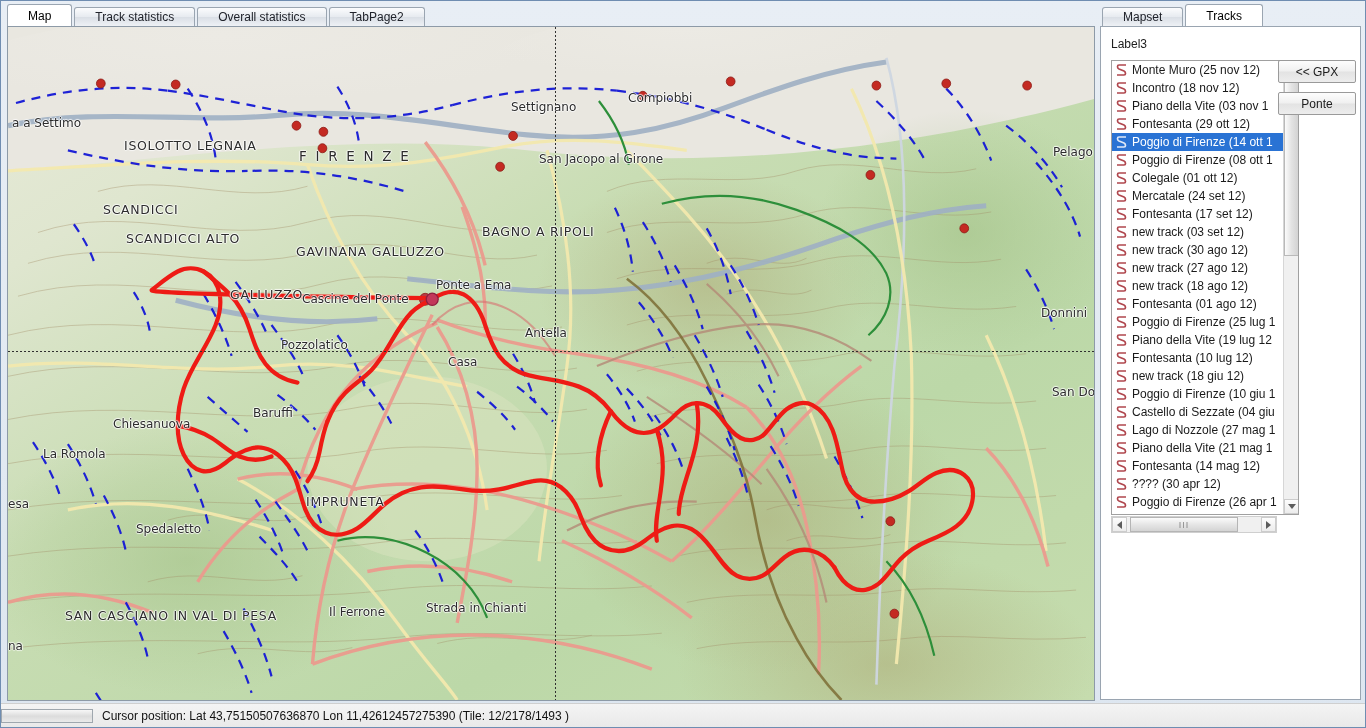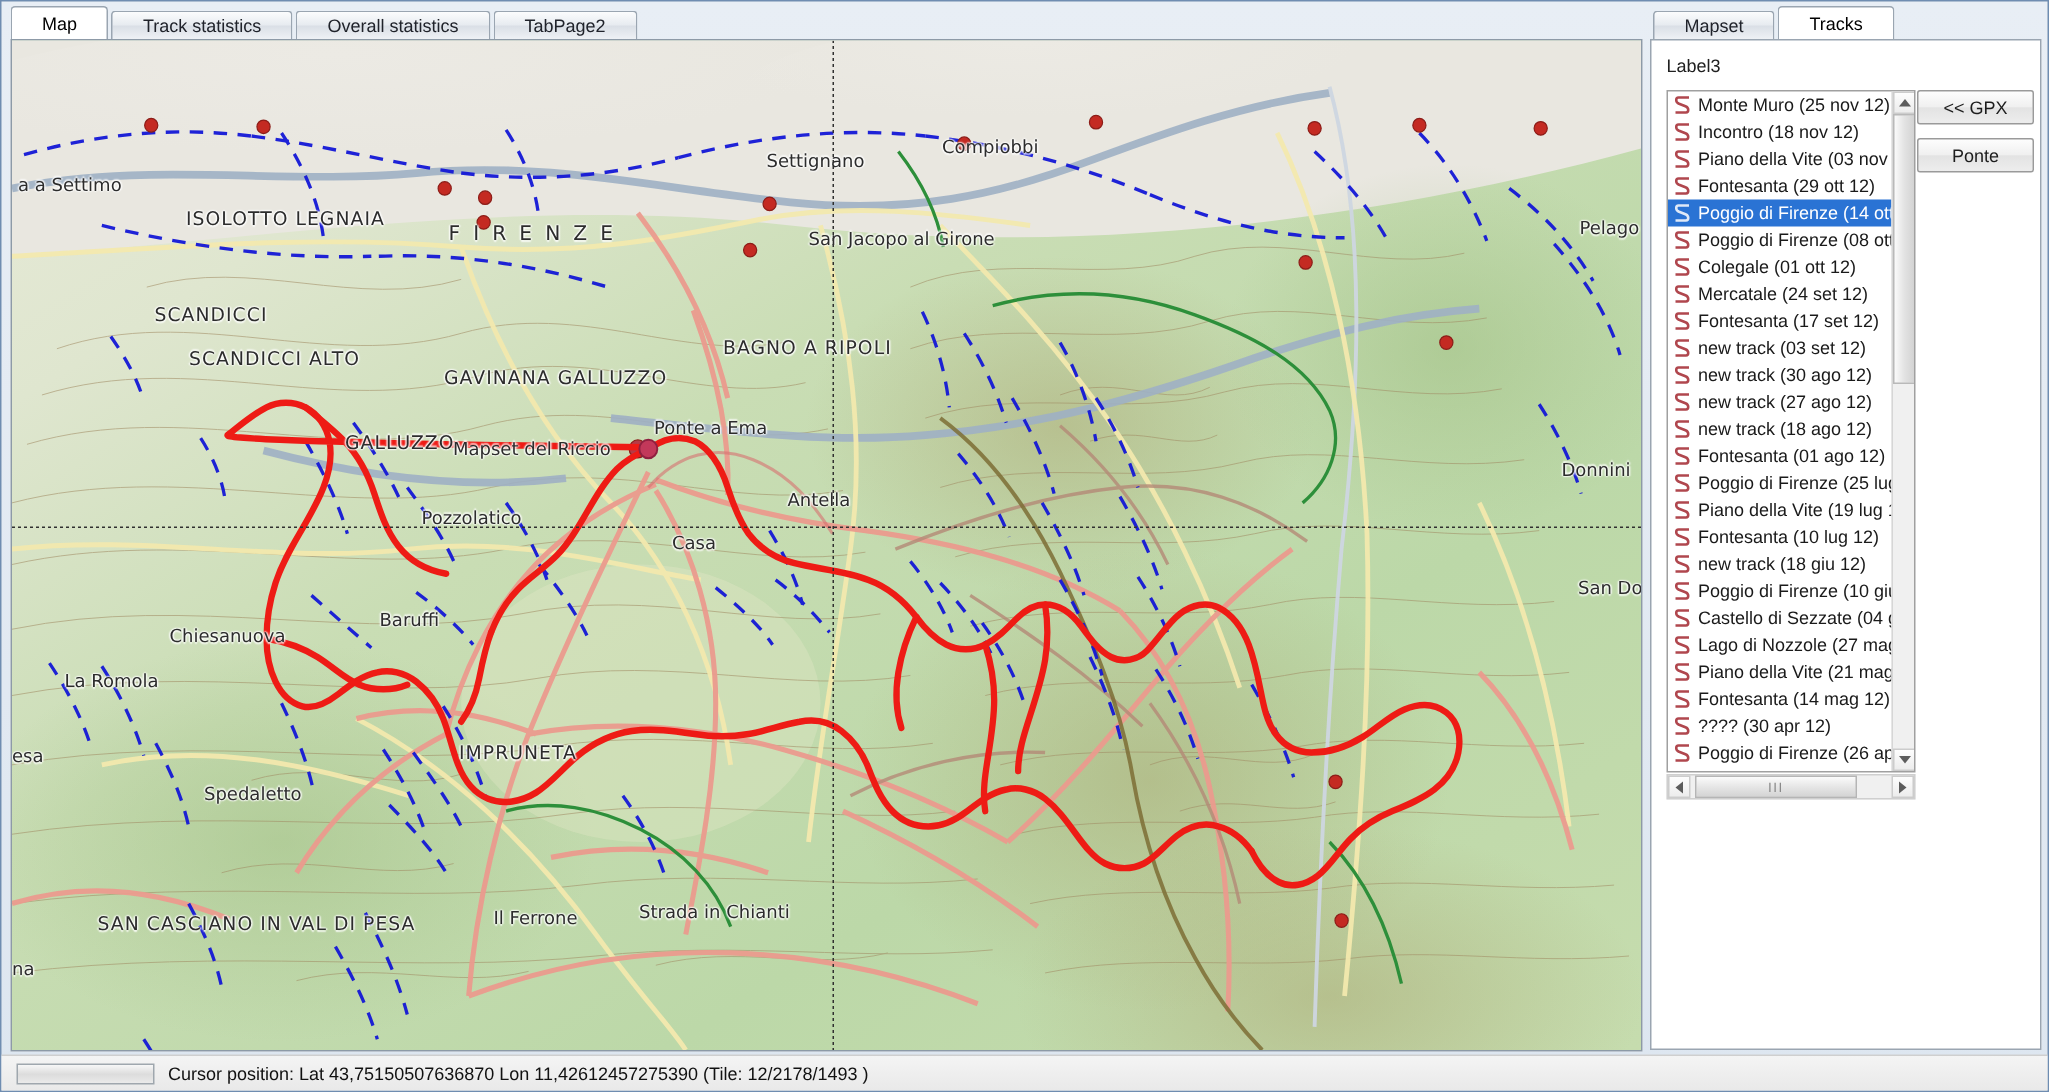"Monte Muro (25 nov 12)" .listbox { width: 166px -> 188px }
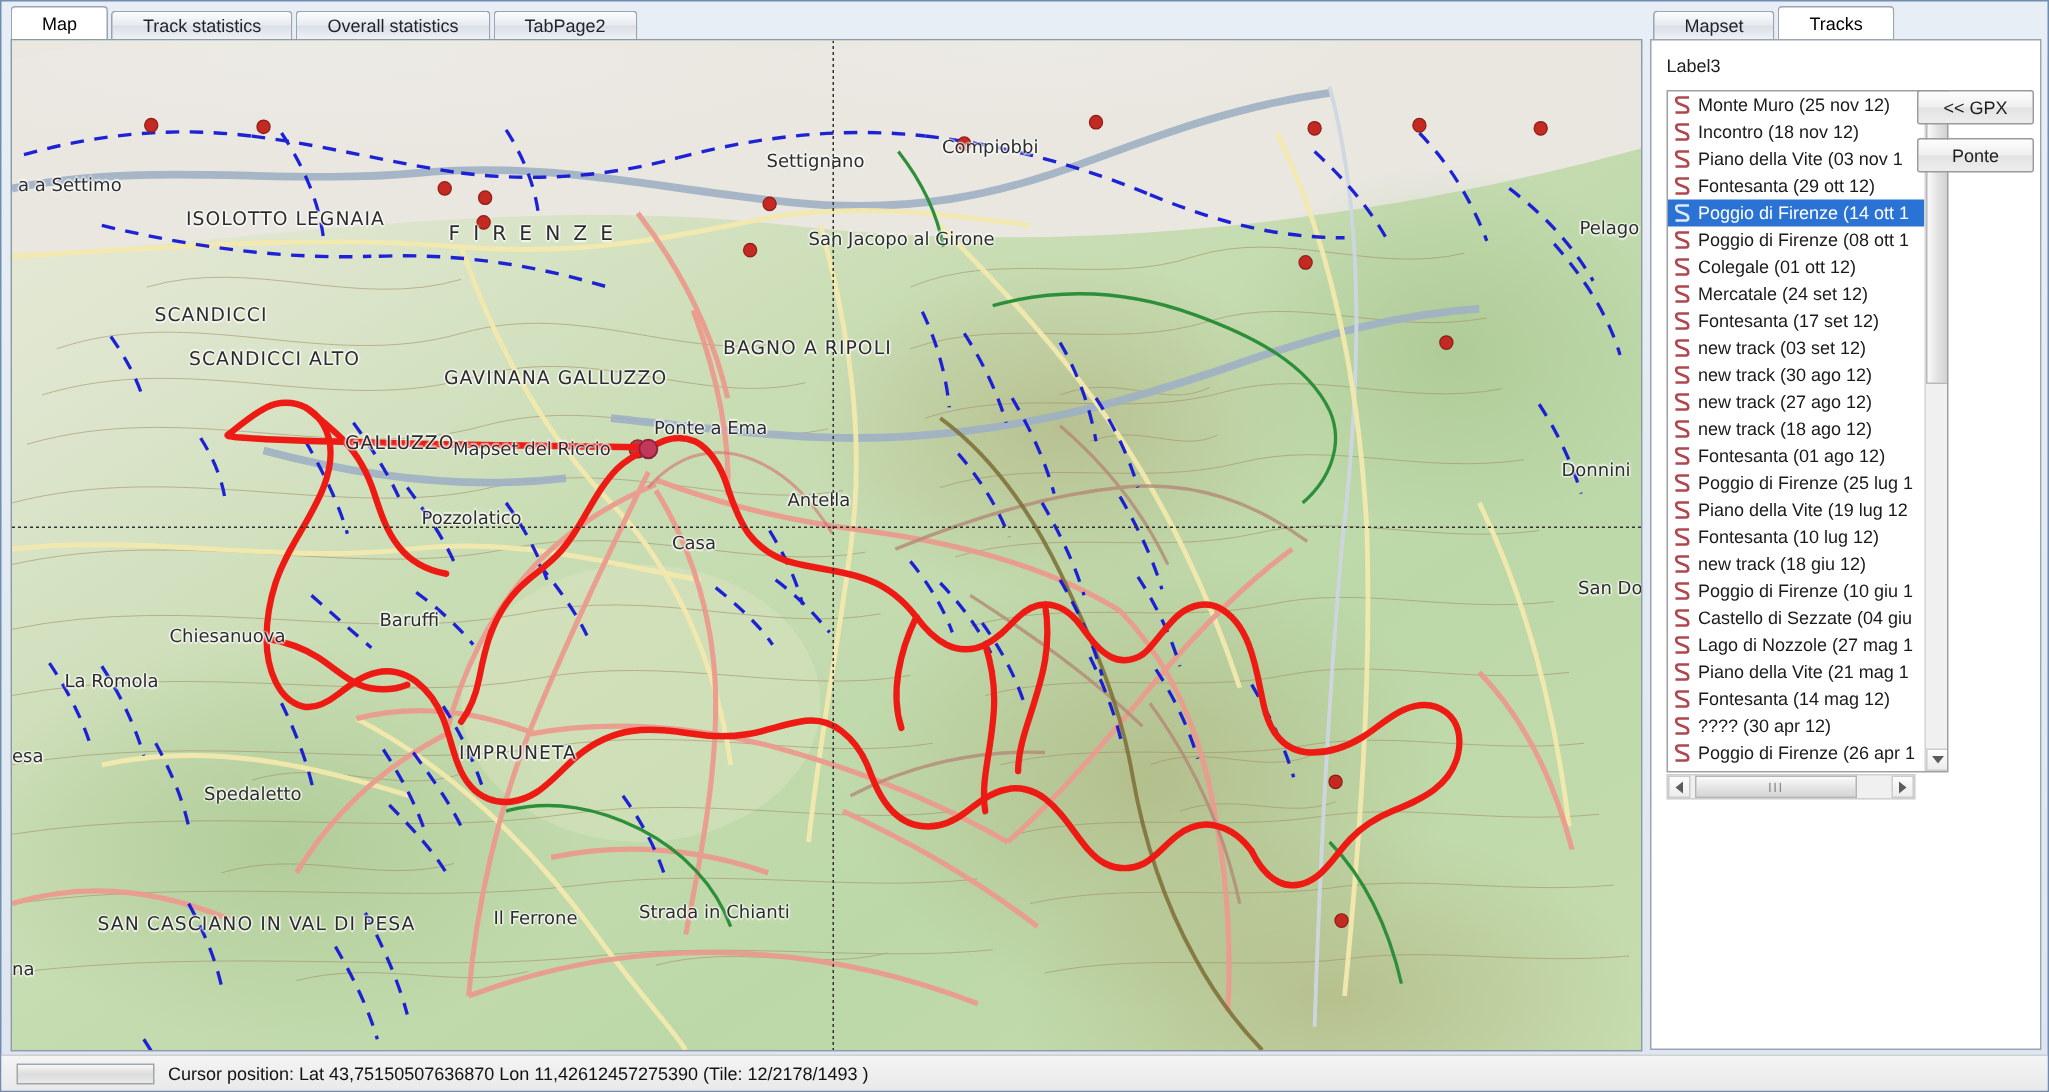"Mapset del Riccio" div.map-label { text: Mapset del Riccio -> Cascine del Ponte }
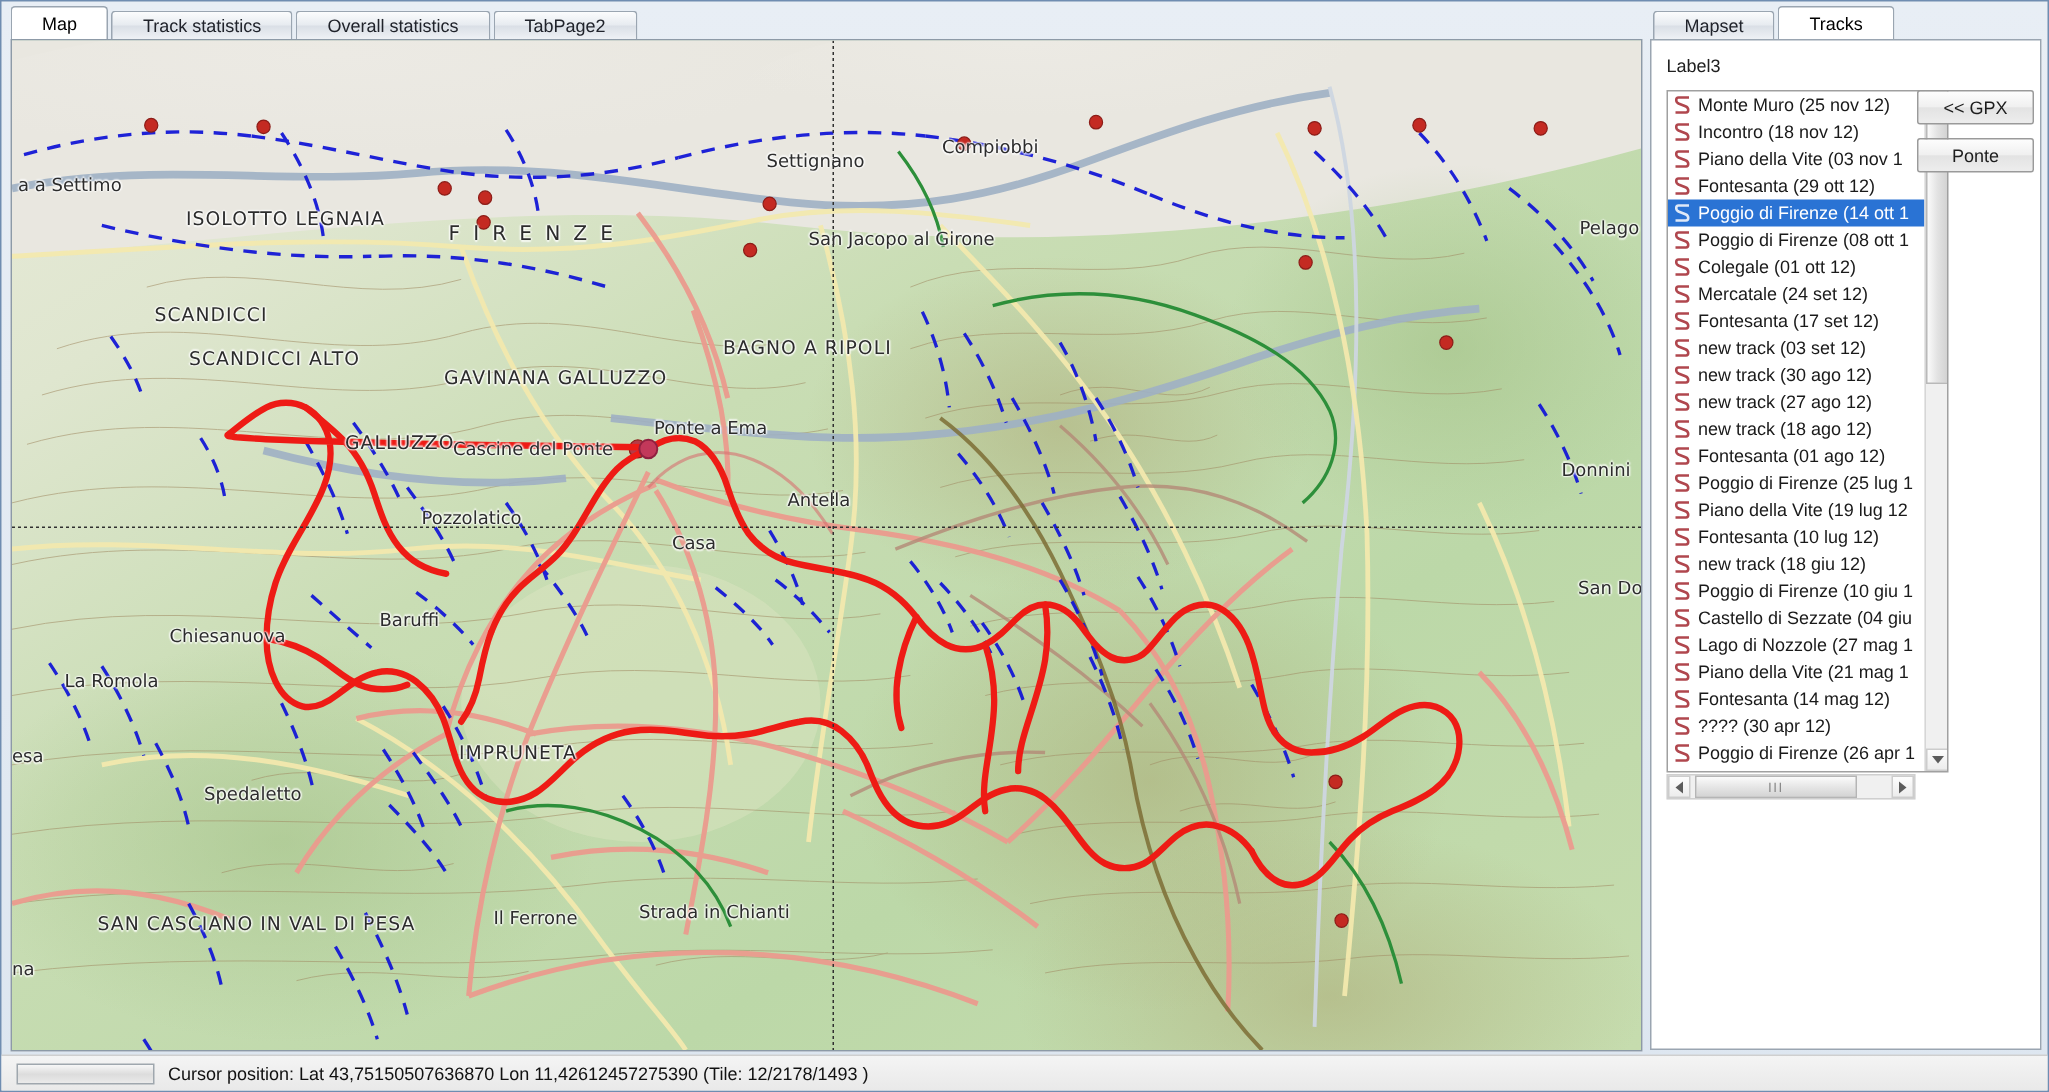"Cursor position: Lat 43,75150507636870" .statusbar { padding-left: 10px -> 0 }
